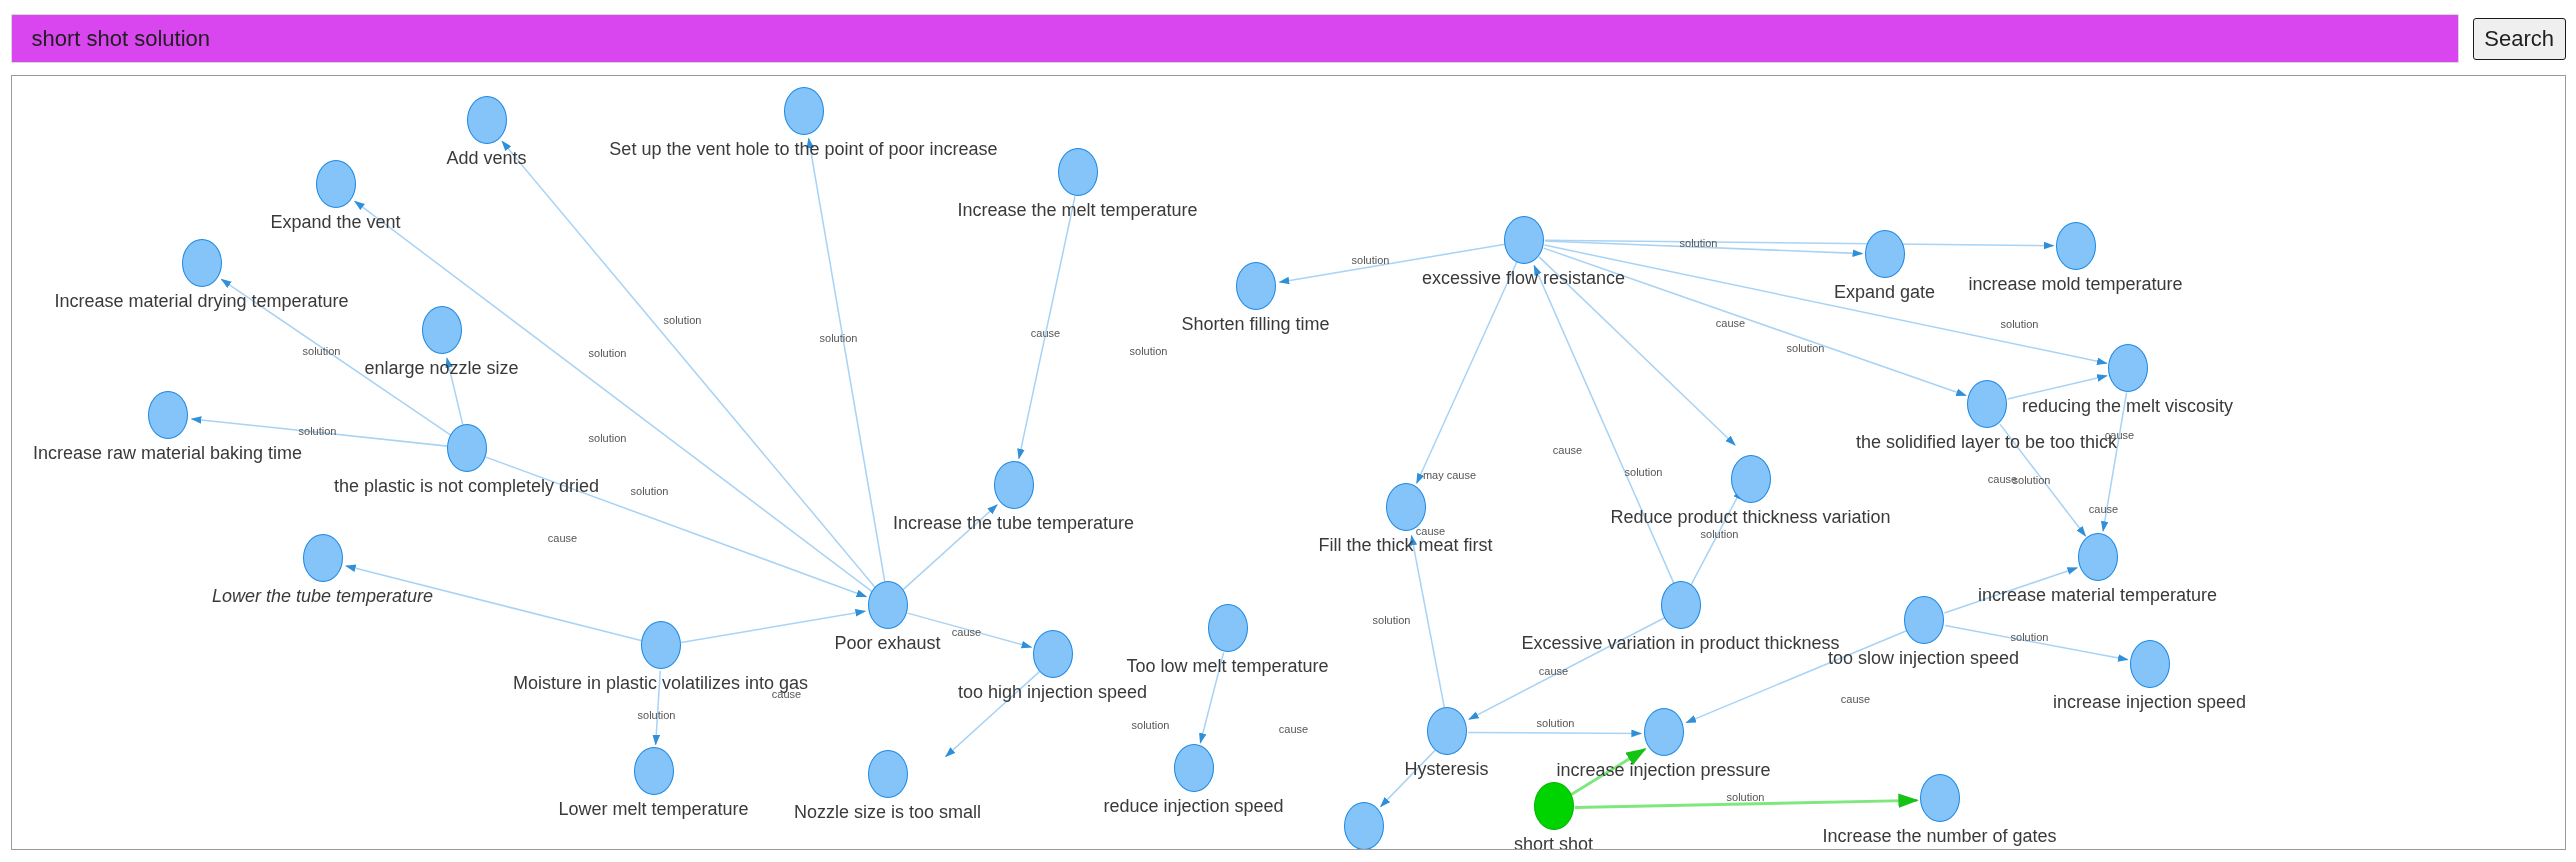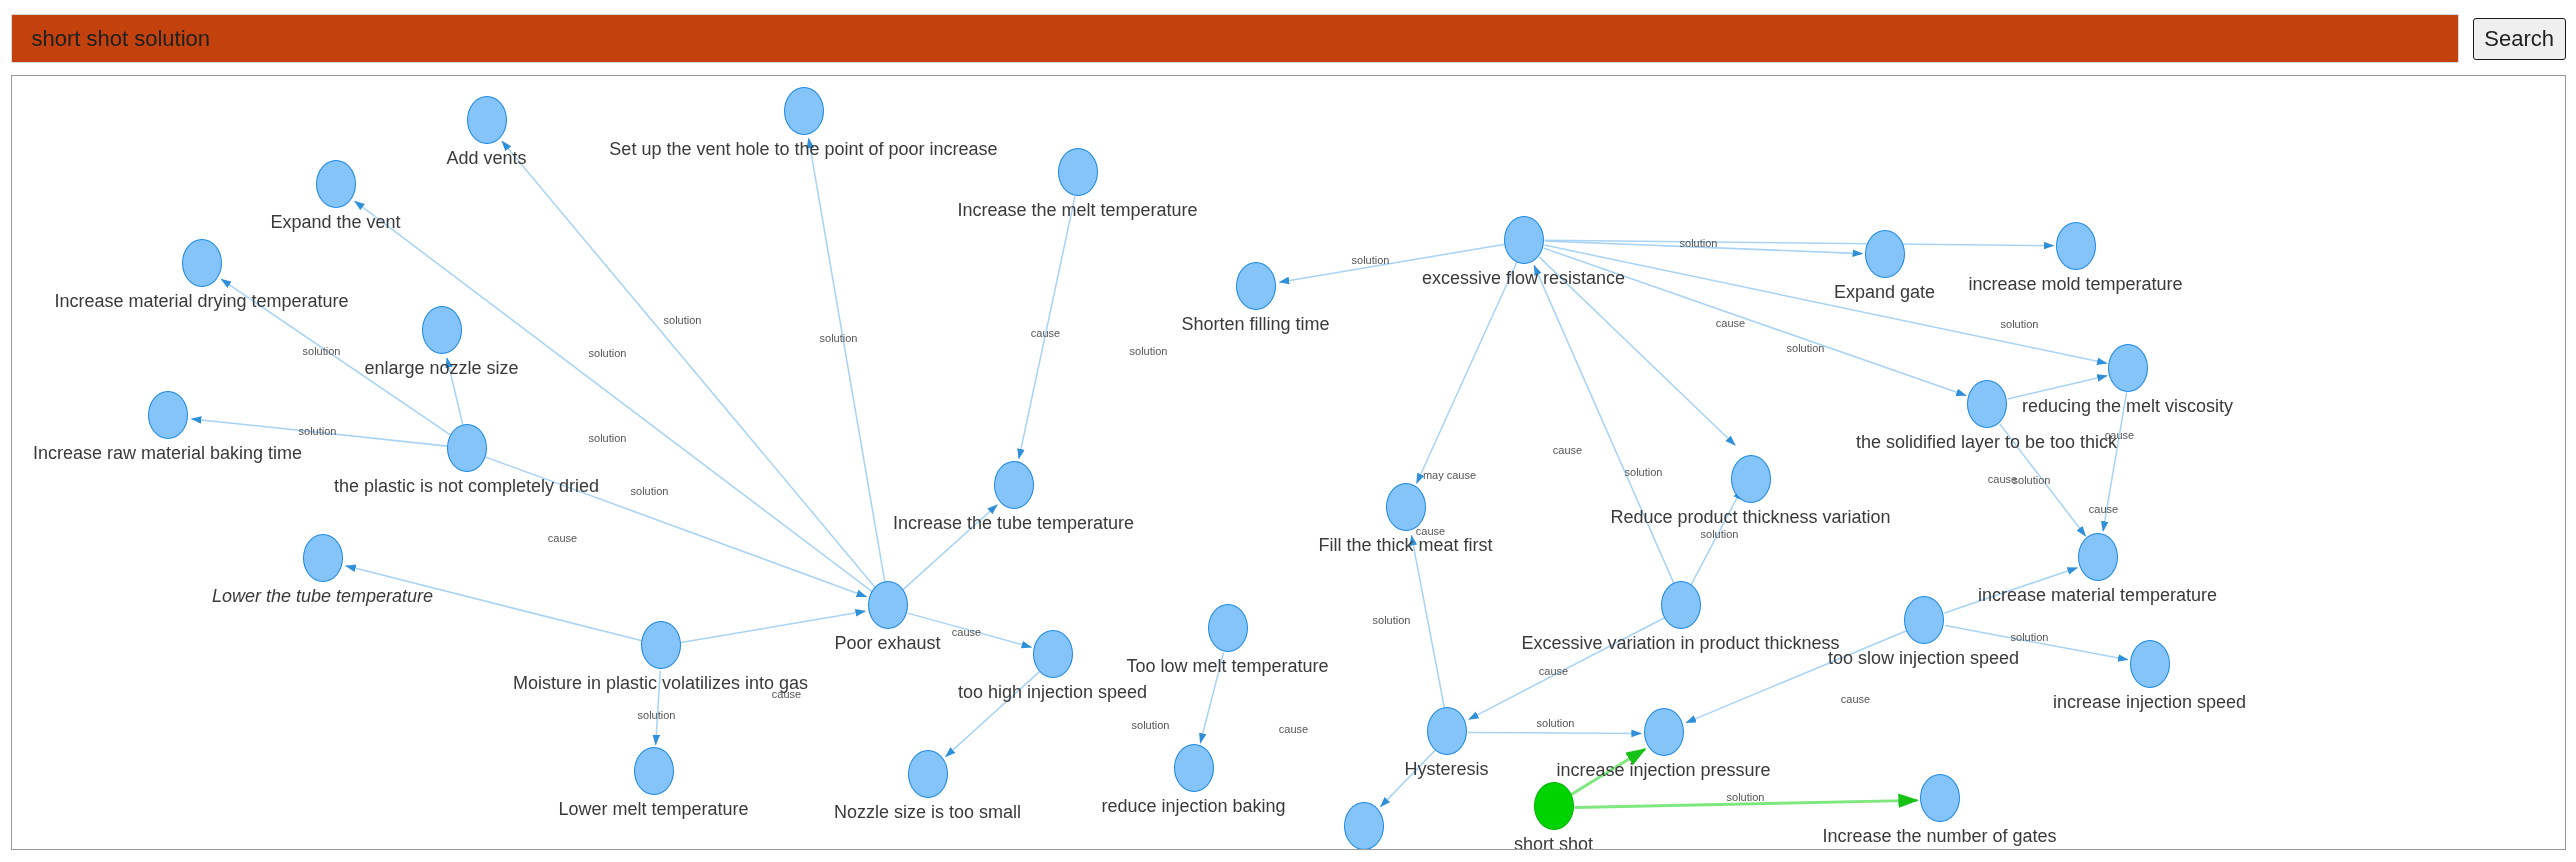"short shot solution" .search-input { background: #c2410c -> #d946ef }
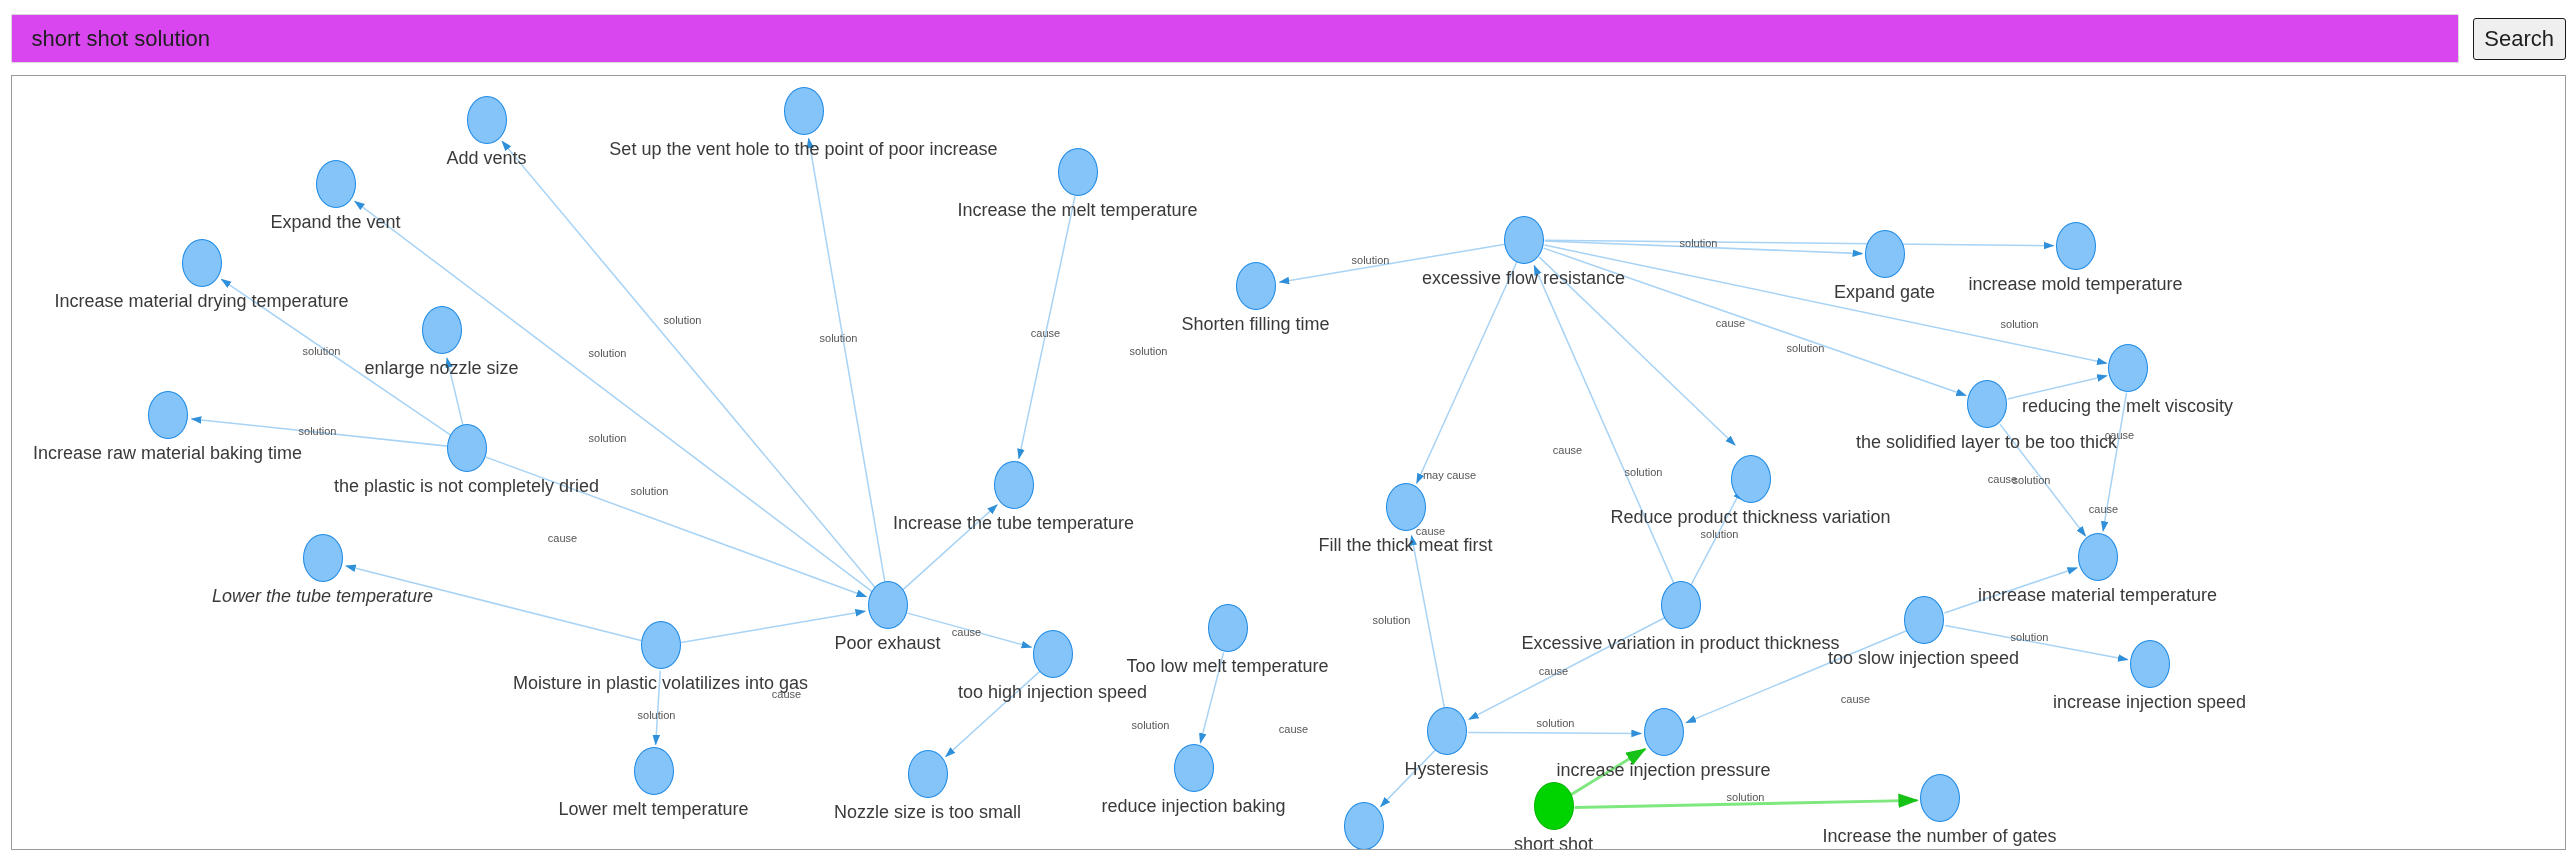"Nozzle size is too small" div.node { left: 916px -> 876px }
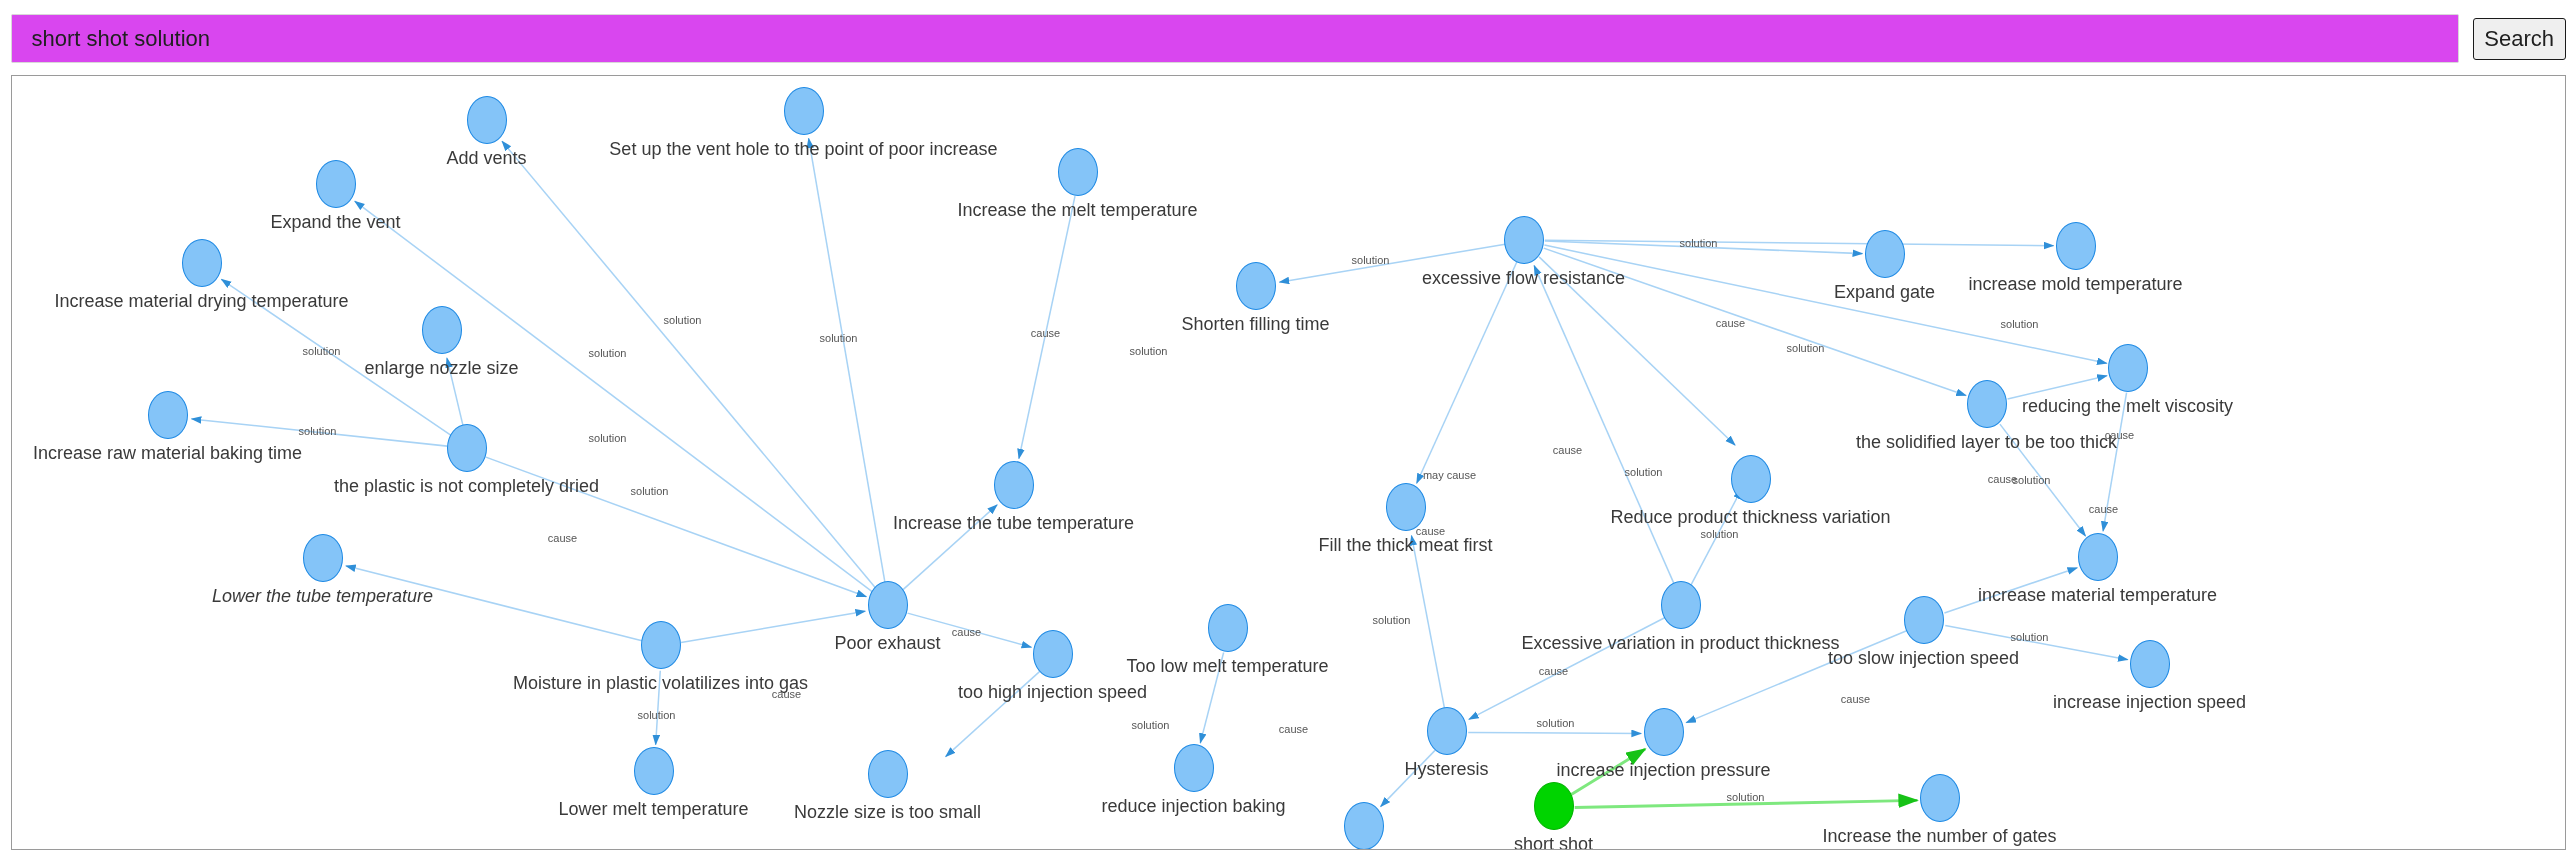"reduce injection baking" div.caption { text: baking -> speed }
